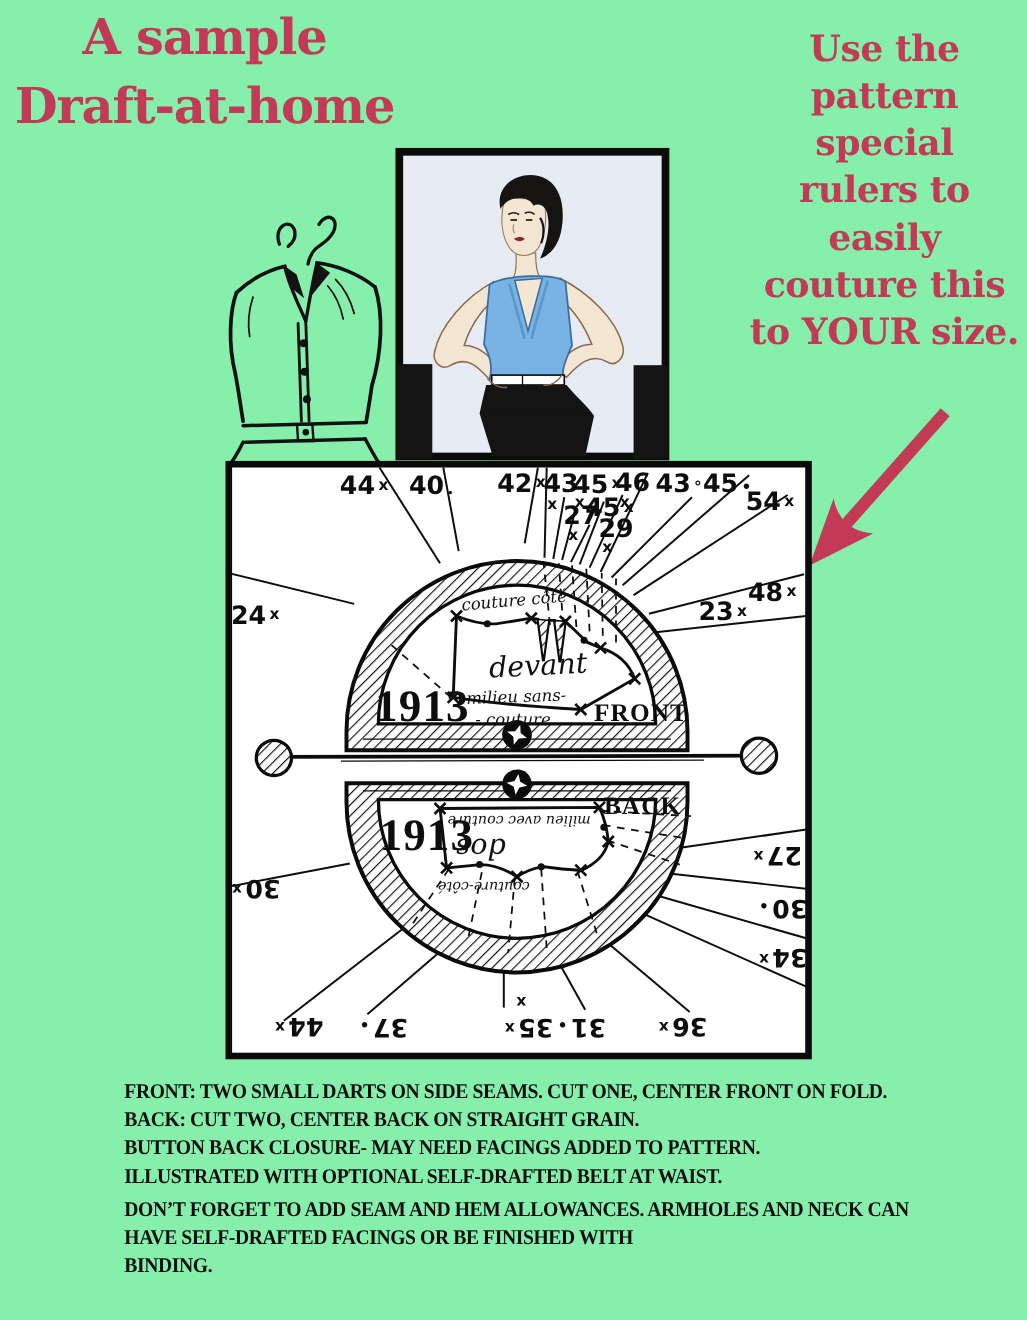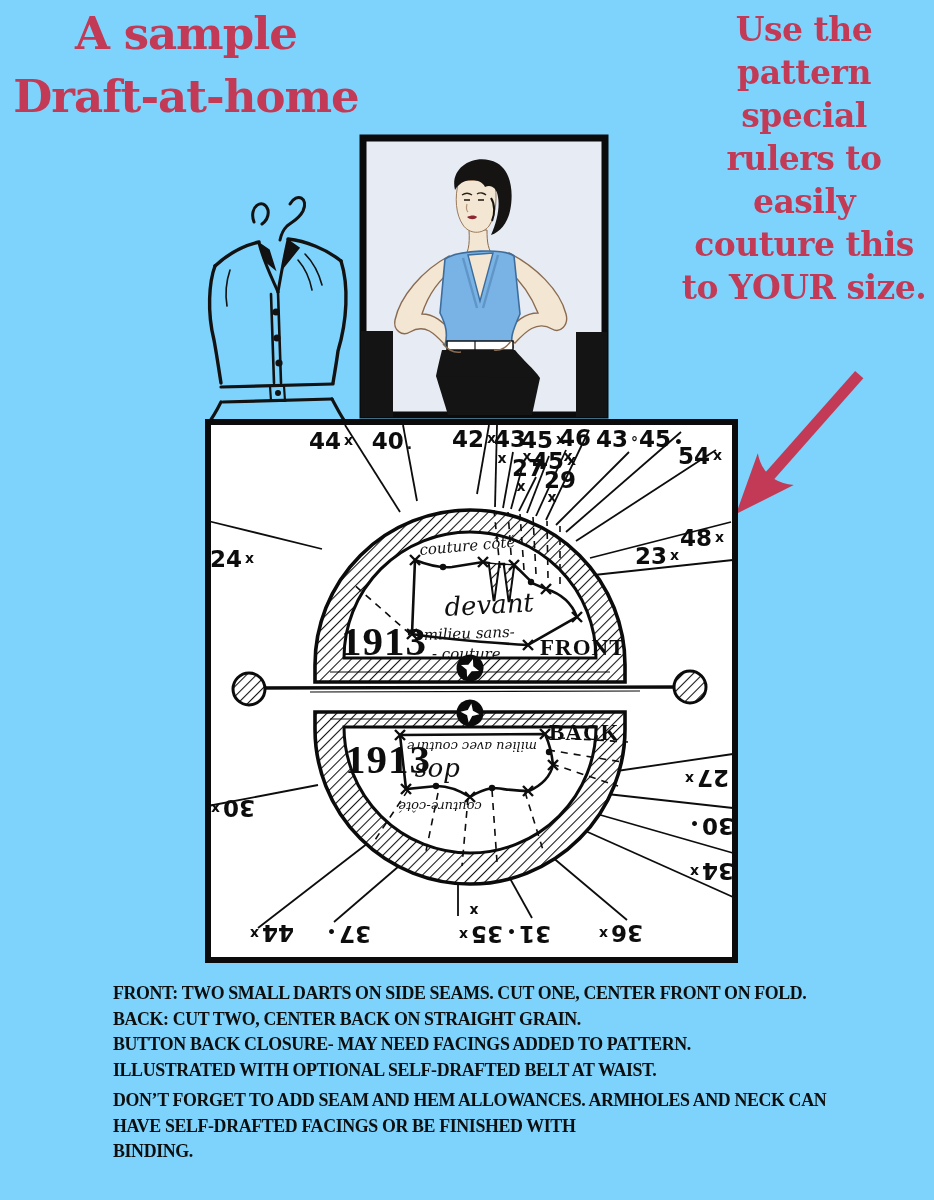"A sample" #page { background: #7dd3fc -> #86efac }
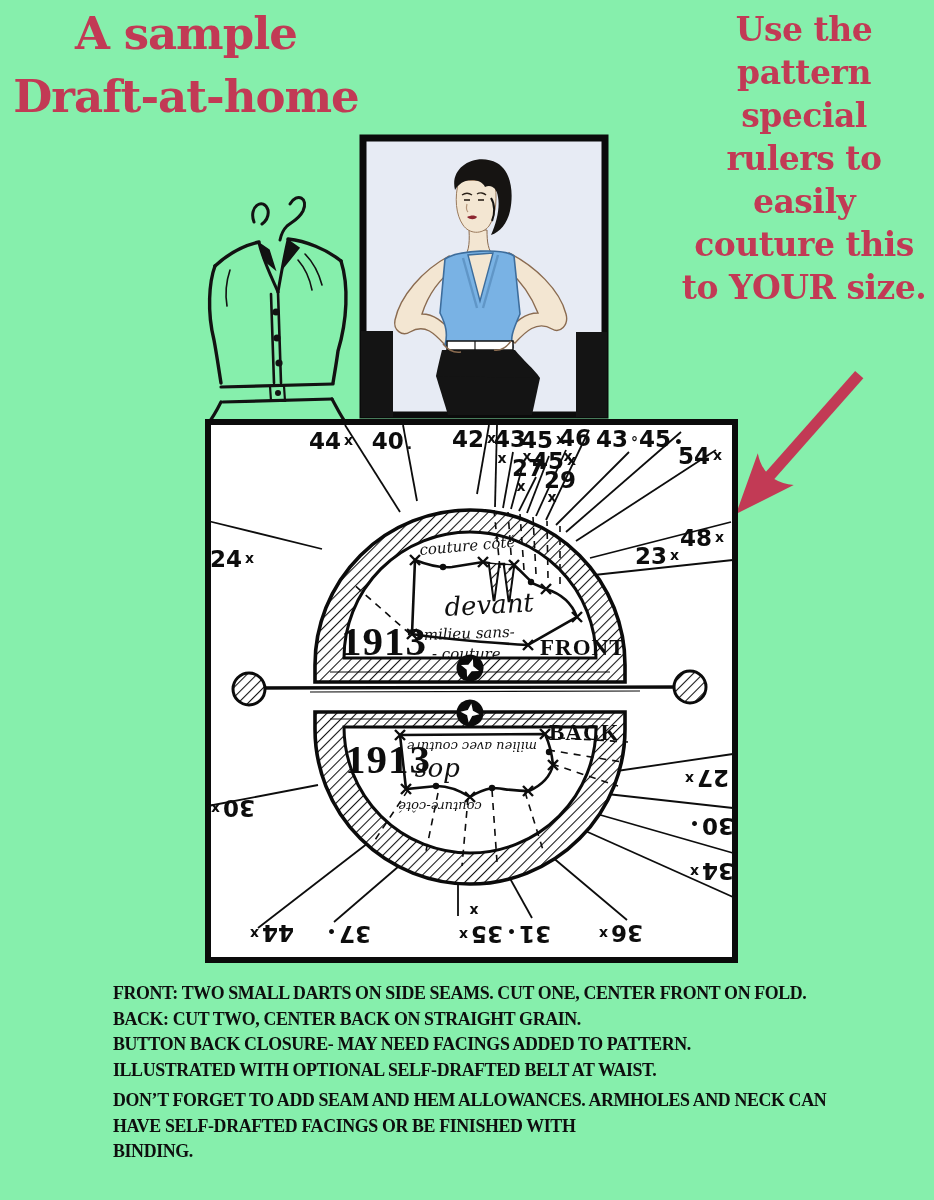"Use the" #rightnote { top: 8px -> 22px }
